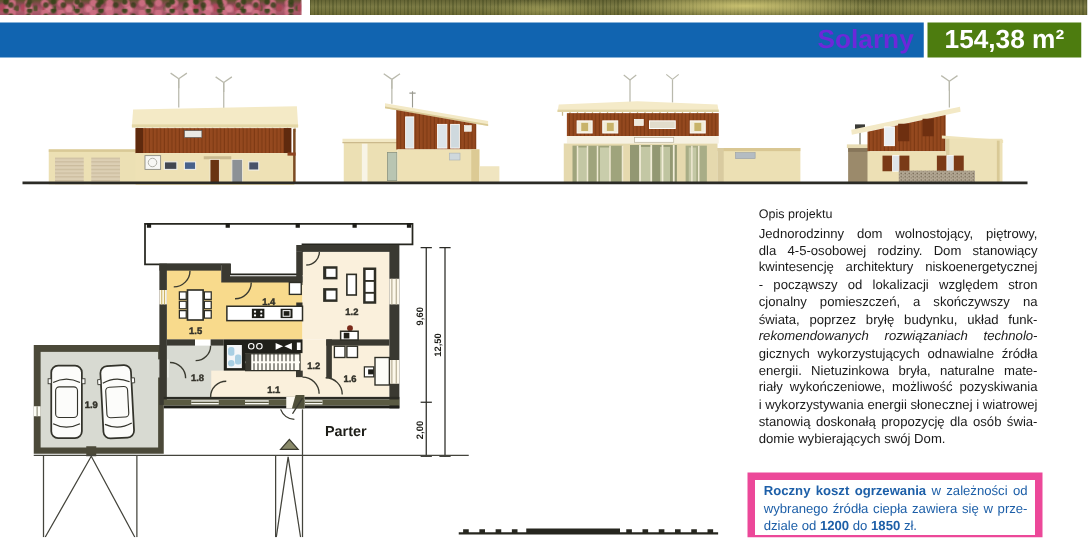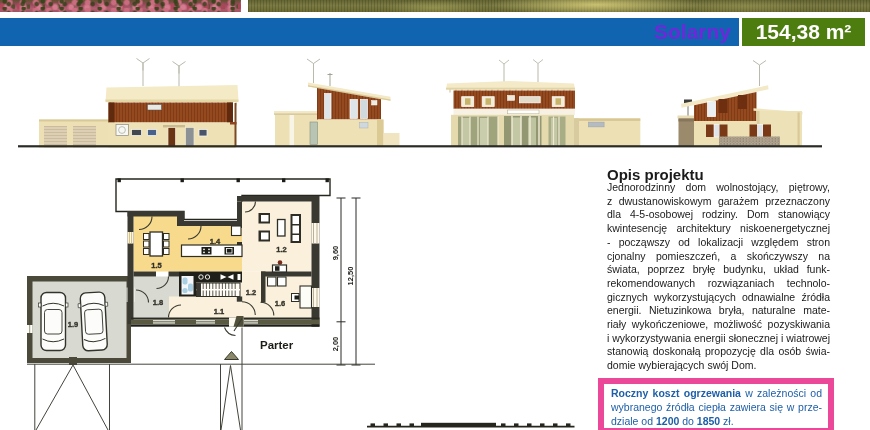"Opis projektu" div.abs { font-size: 15px -> 10px; font-weight: bold -> normal }
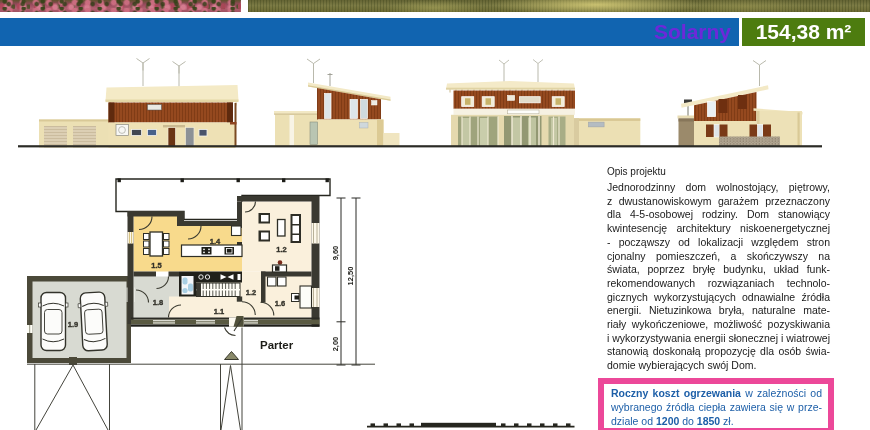"z dwustanowiskowym garażem przeznaczony" div { html: <div>z dwustanowiskowym garażem przeznaczony</div> -> none }
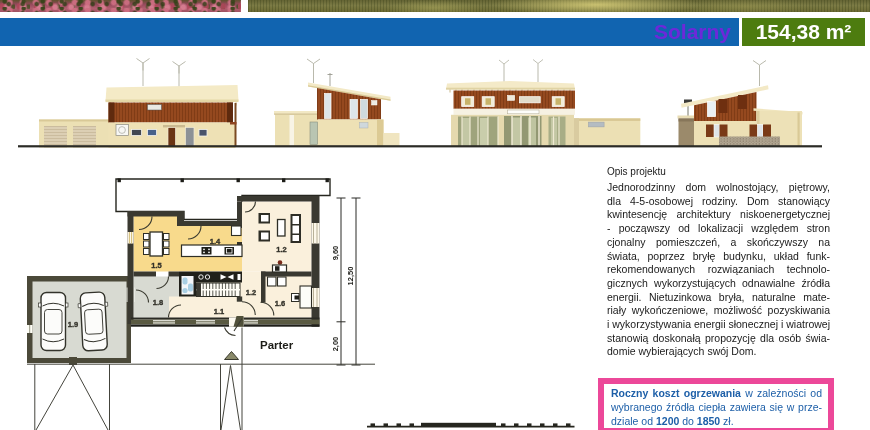"rekomendowanych rozwiązaniach technolo-" div { font-style: none -> italic }
